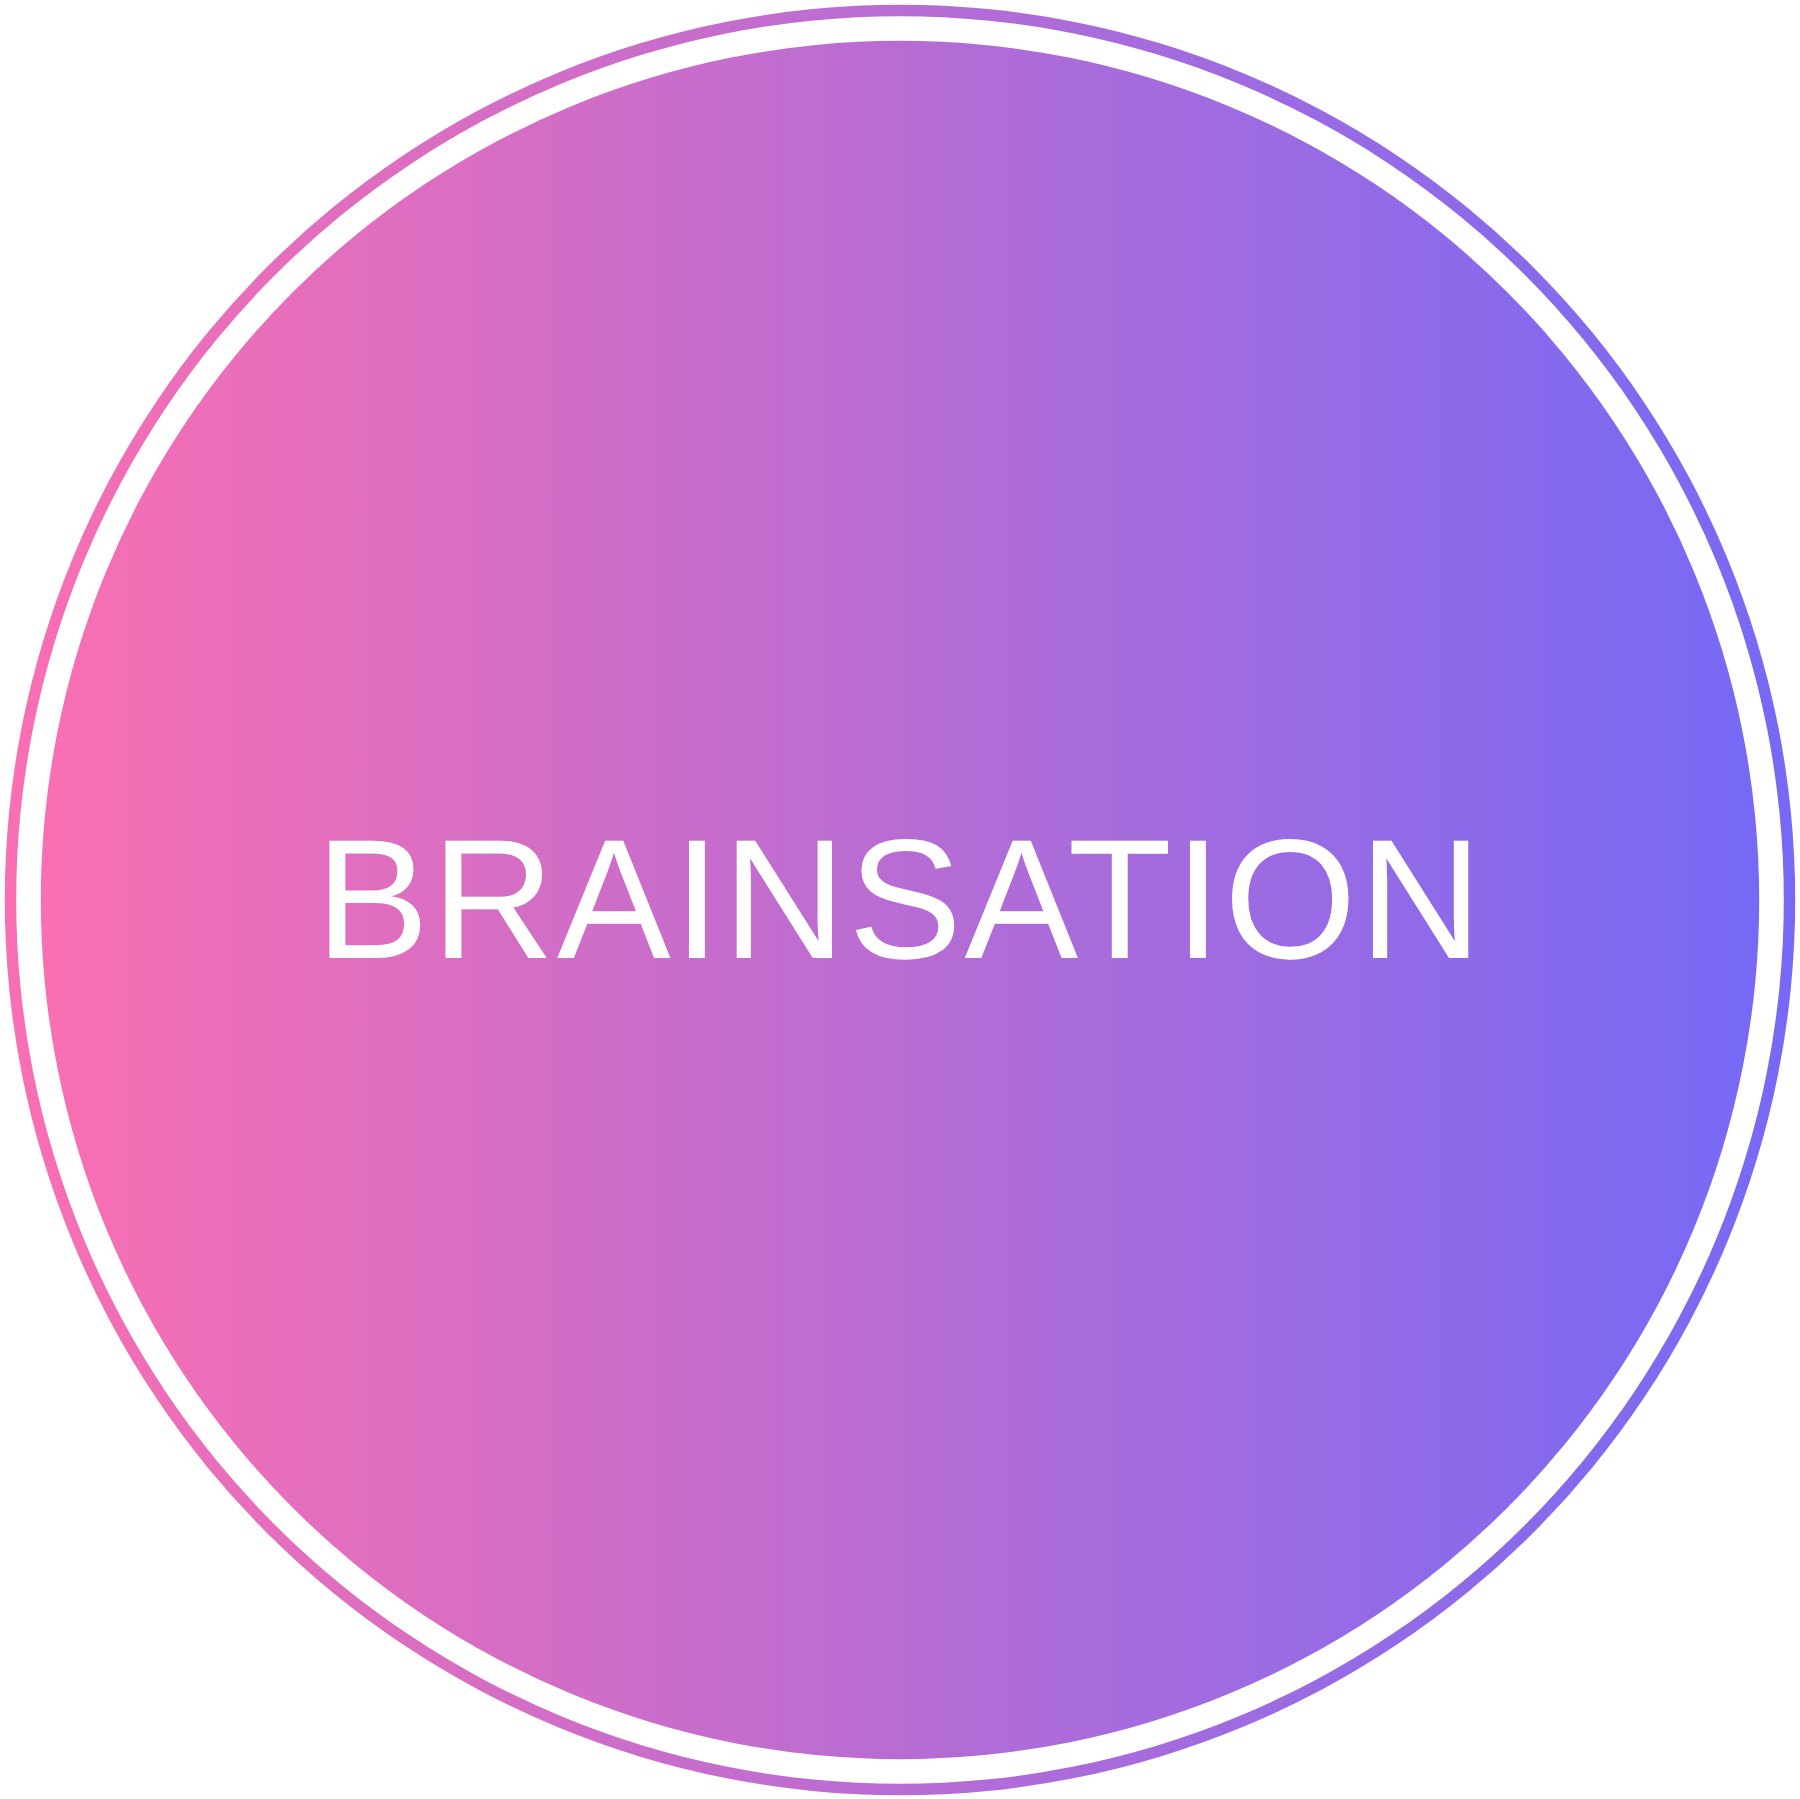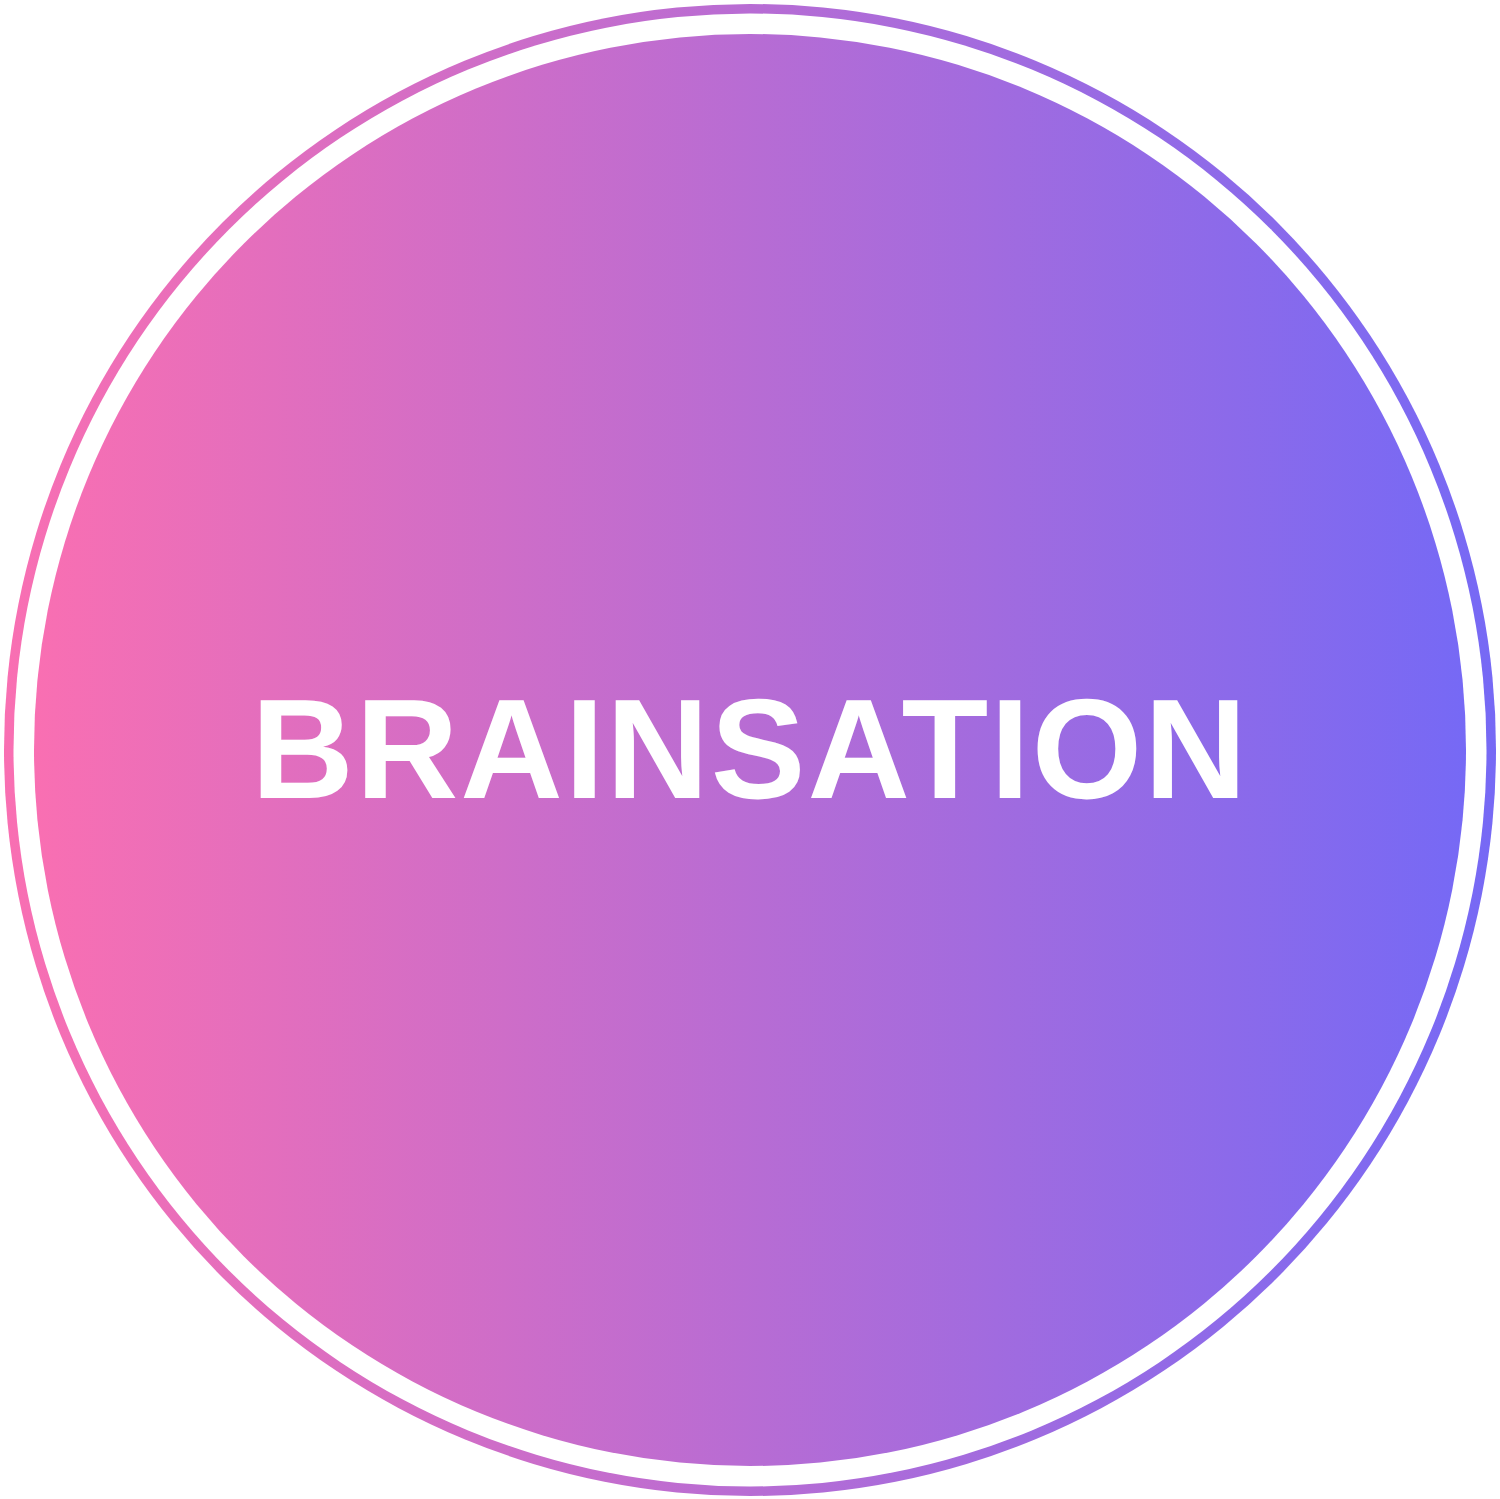"BRAINSATION" .brand-text { font-weight: 700 -> 400 }
